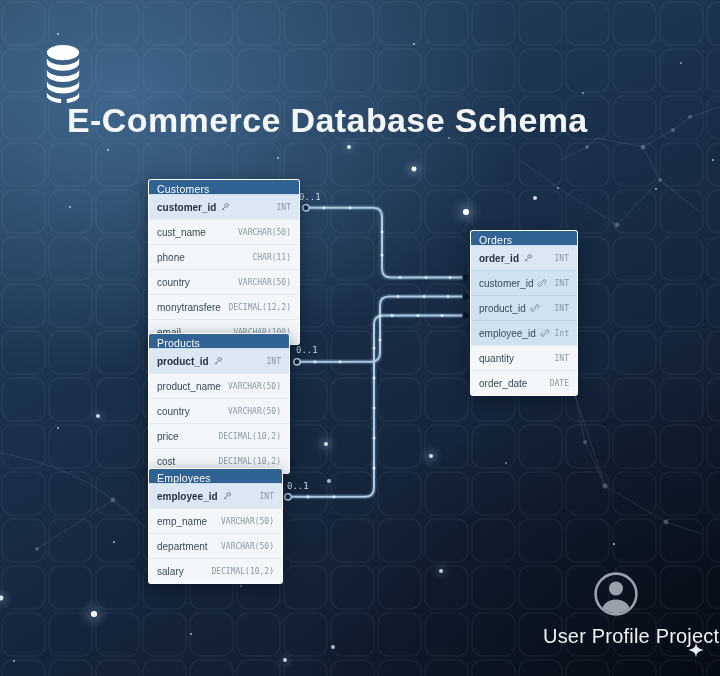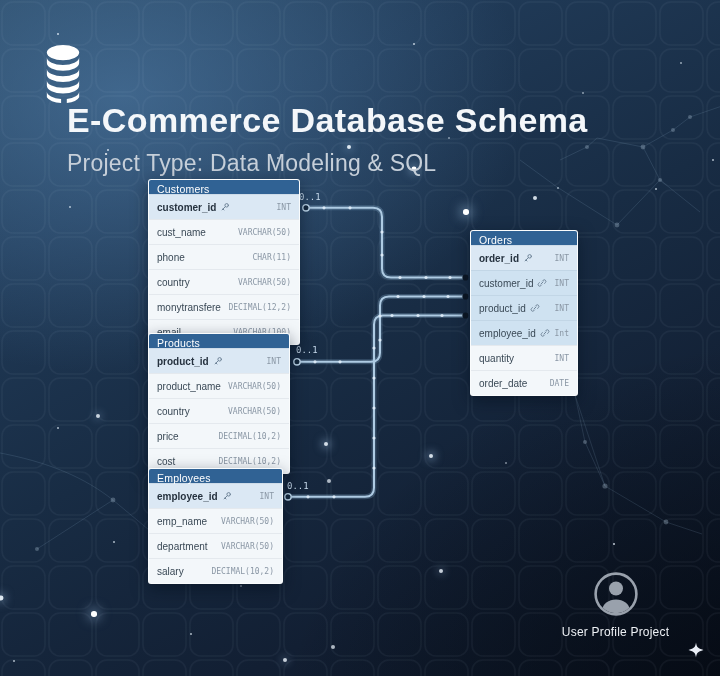"Project Type: Data Modeling &" div.subtitle { html: <div>Project Type: Data Modeling &amp; SQL</div> -> none }
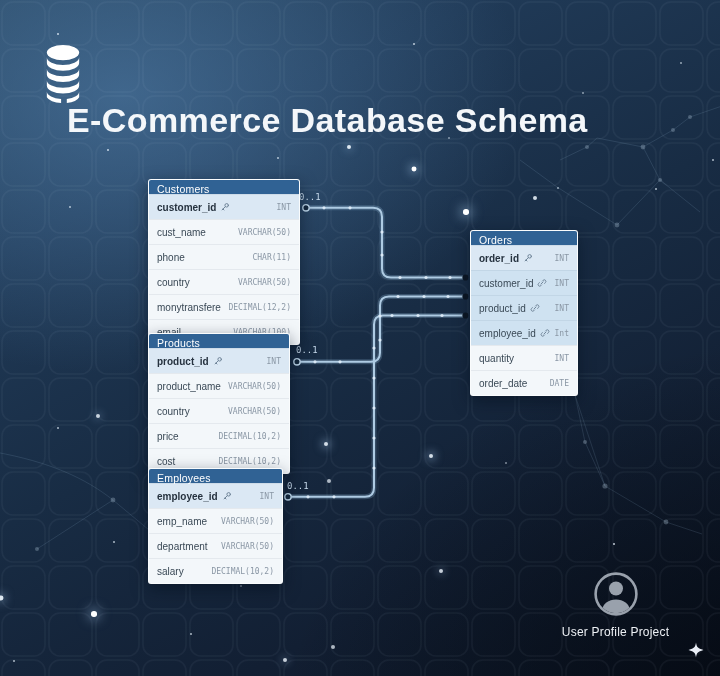"User Profile Project" .profile-label { font-size: 12px -> 20px }
